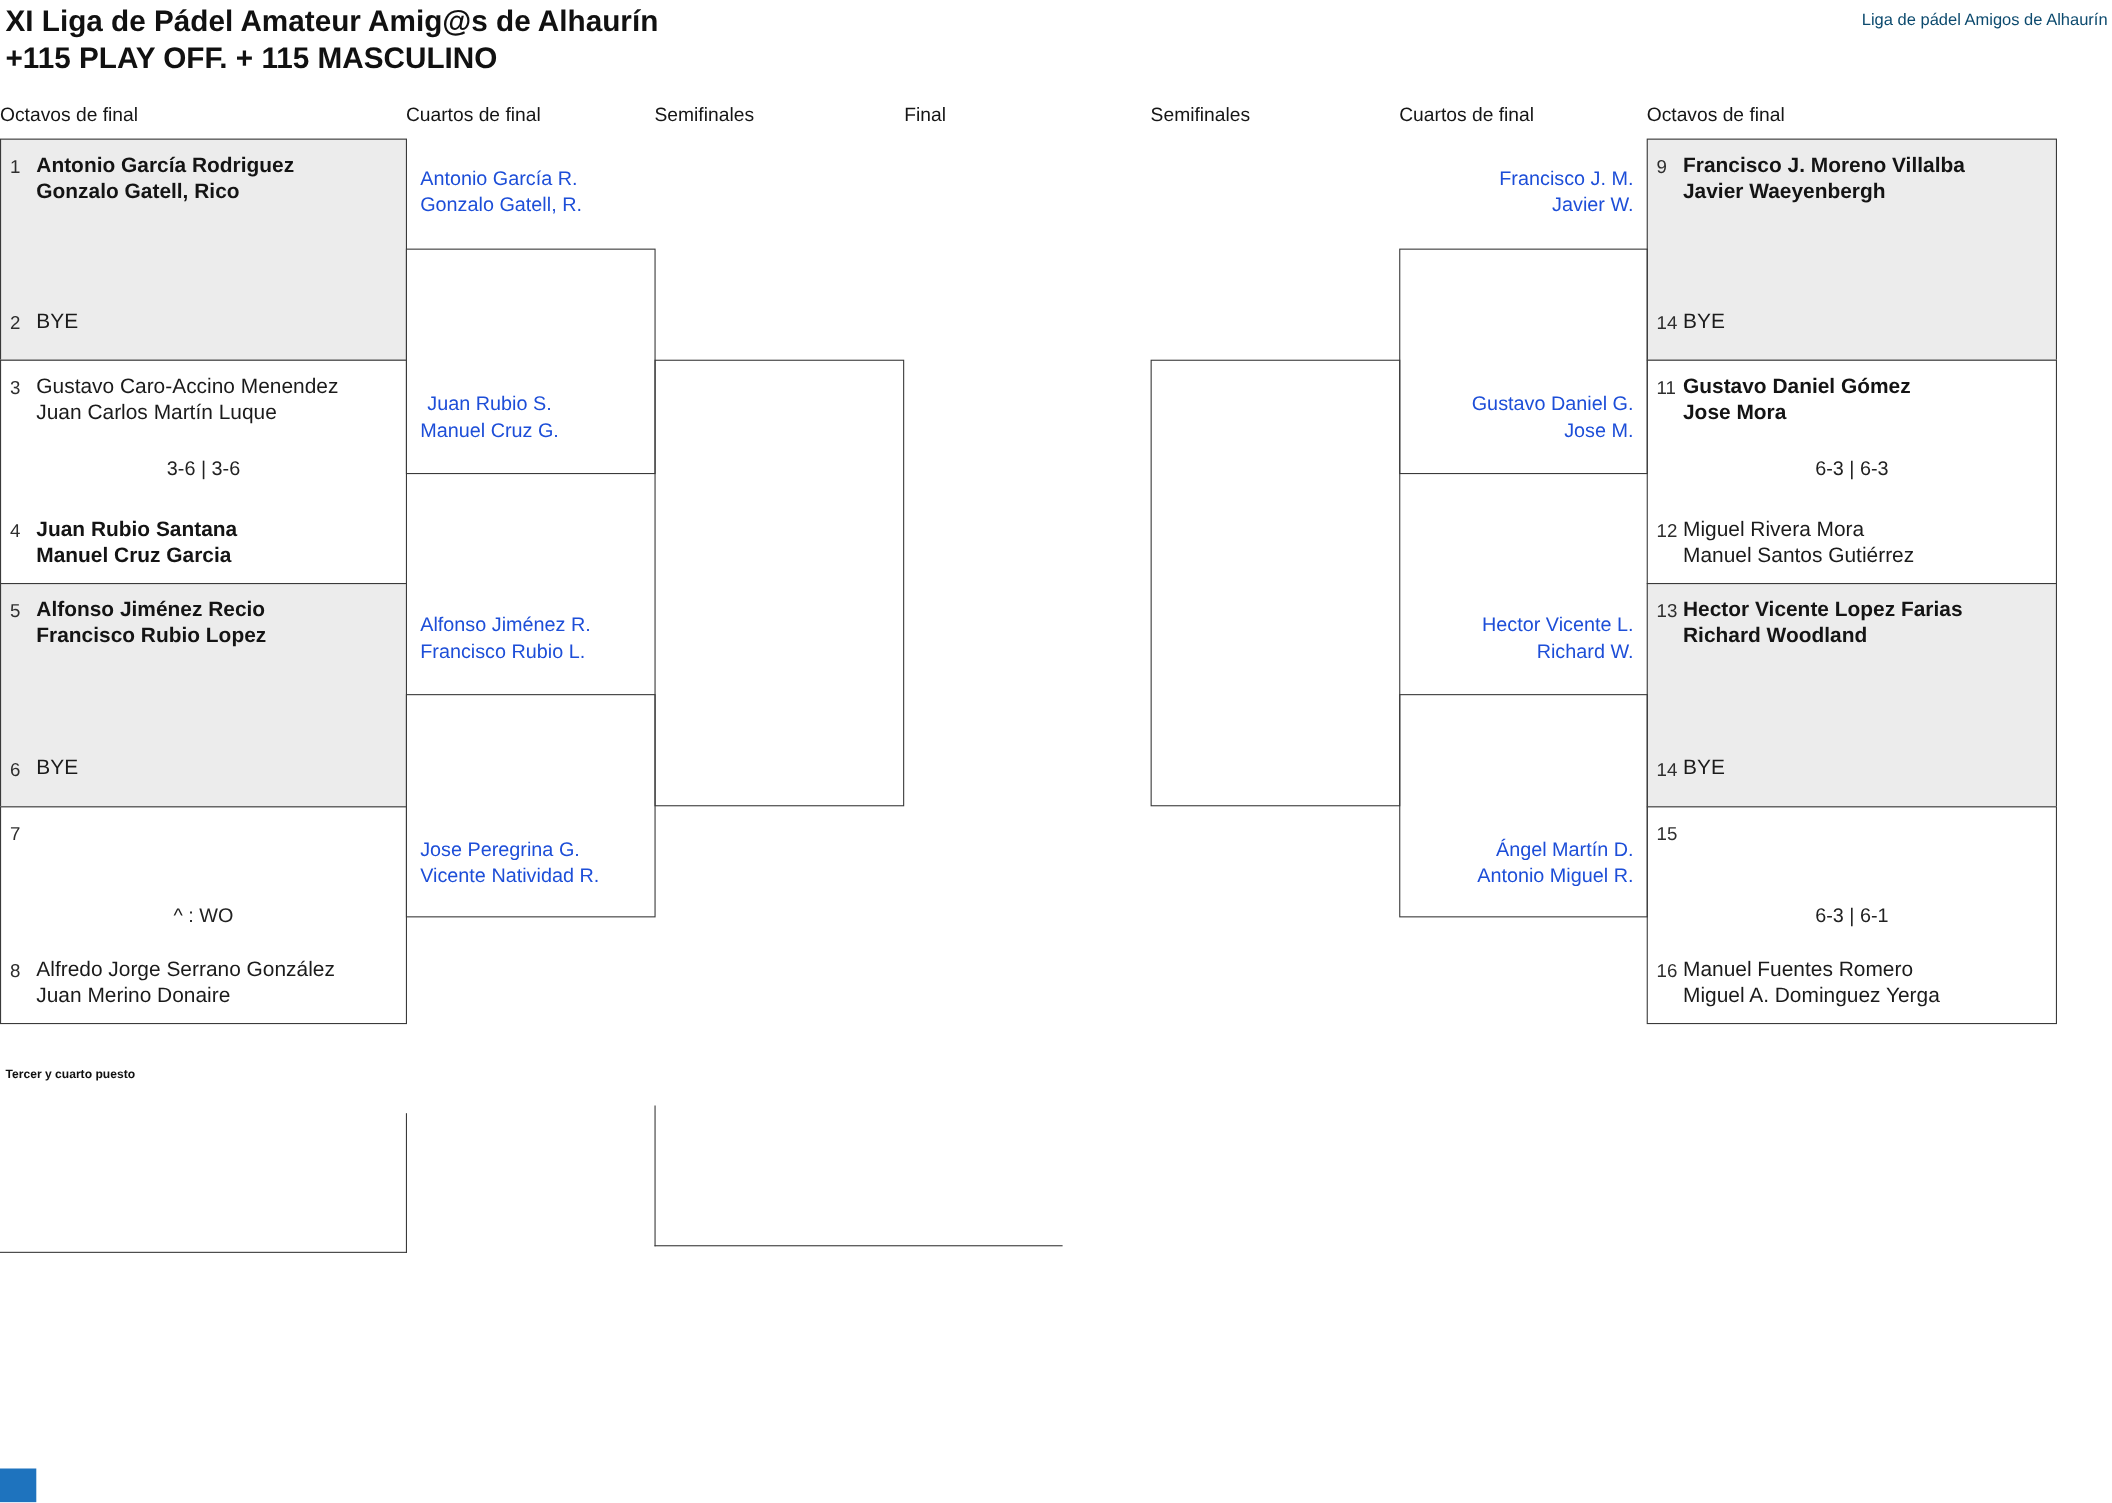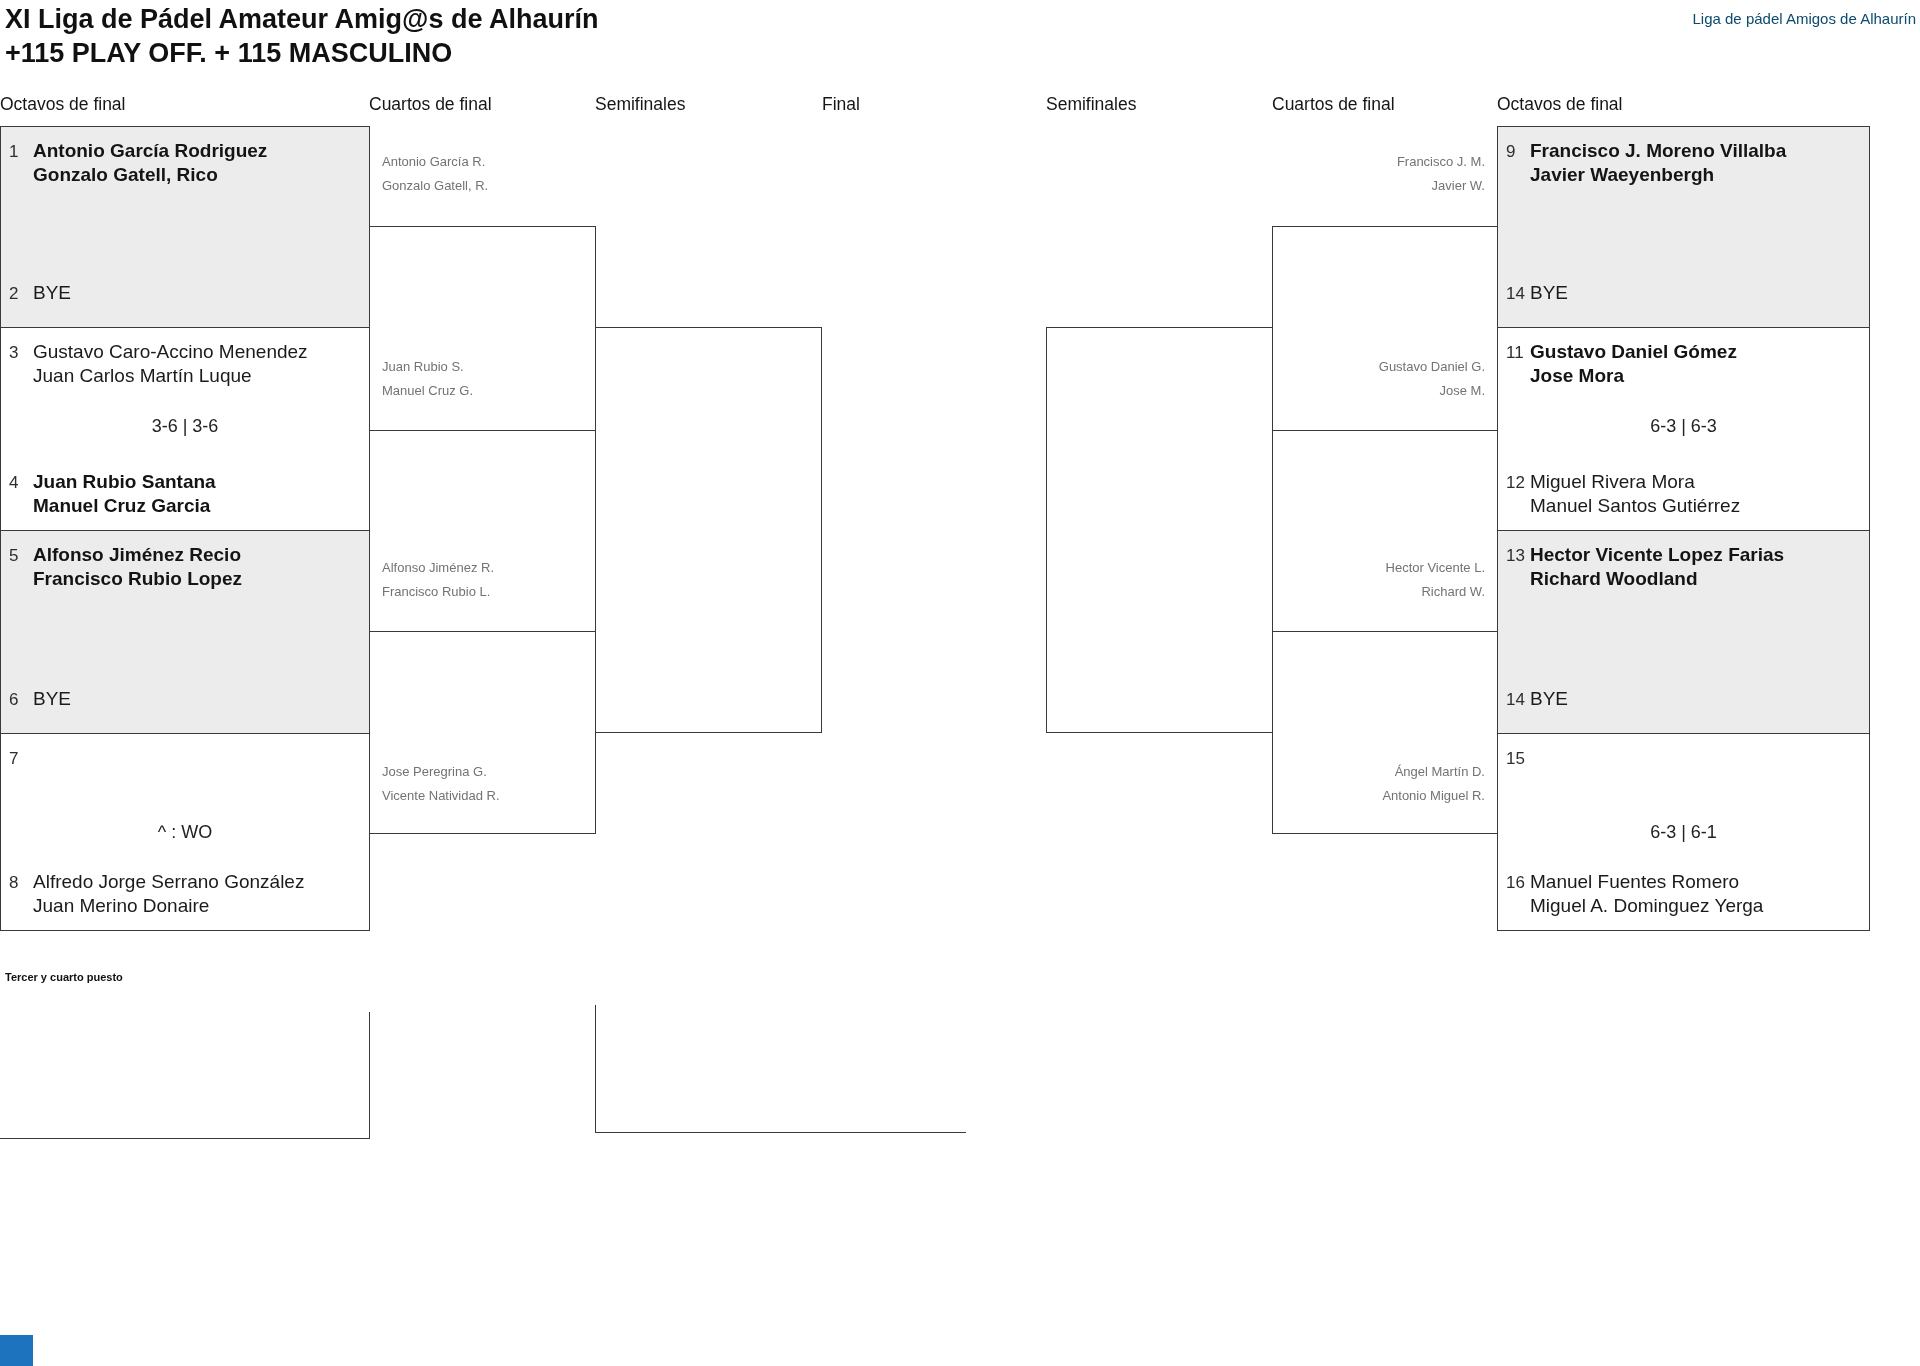"Antonio García R." .qf-label { color: #737373 -> #1d4ed8; font-size: 13px -> 18px }
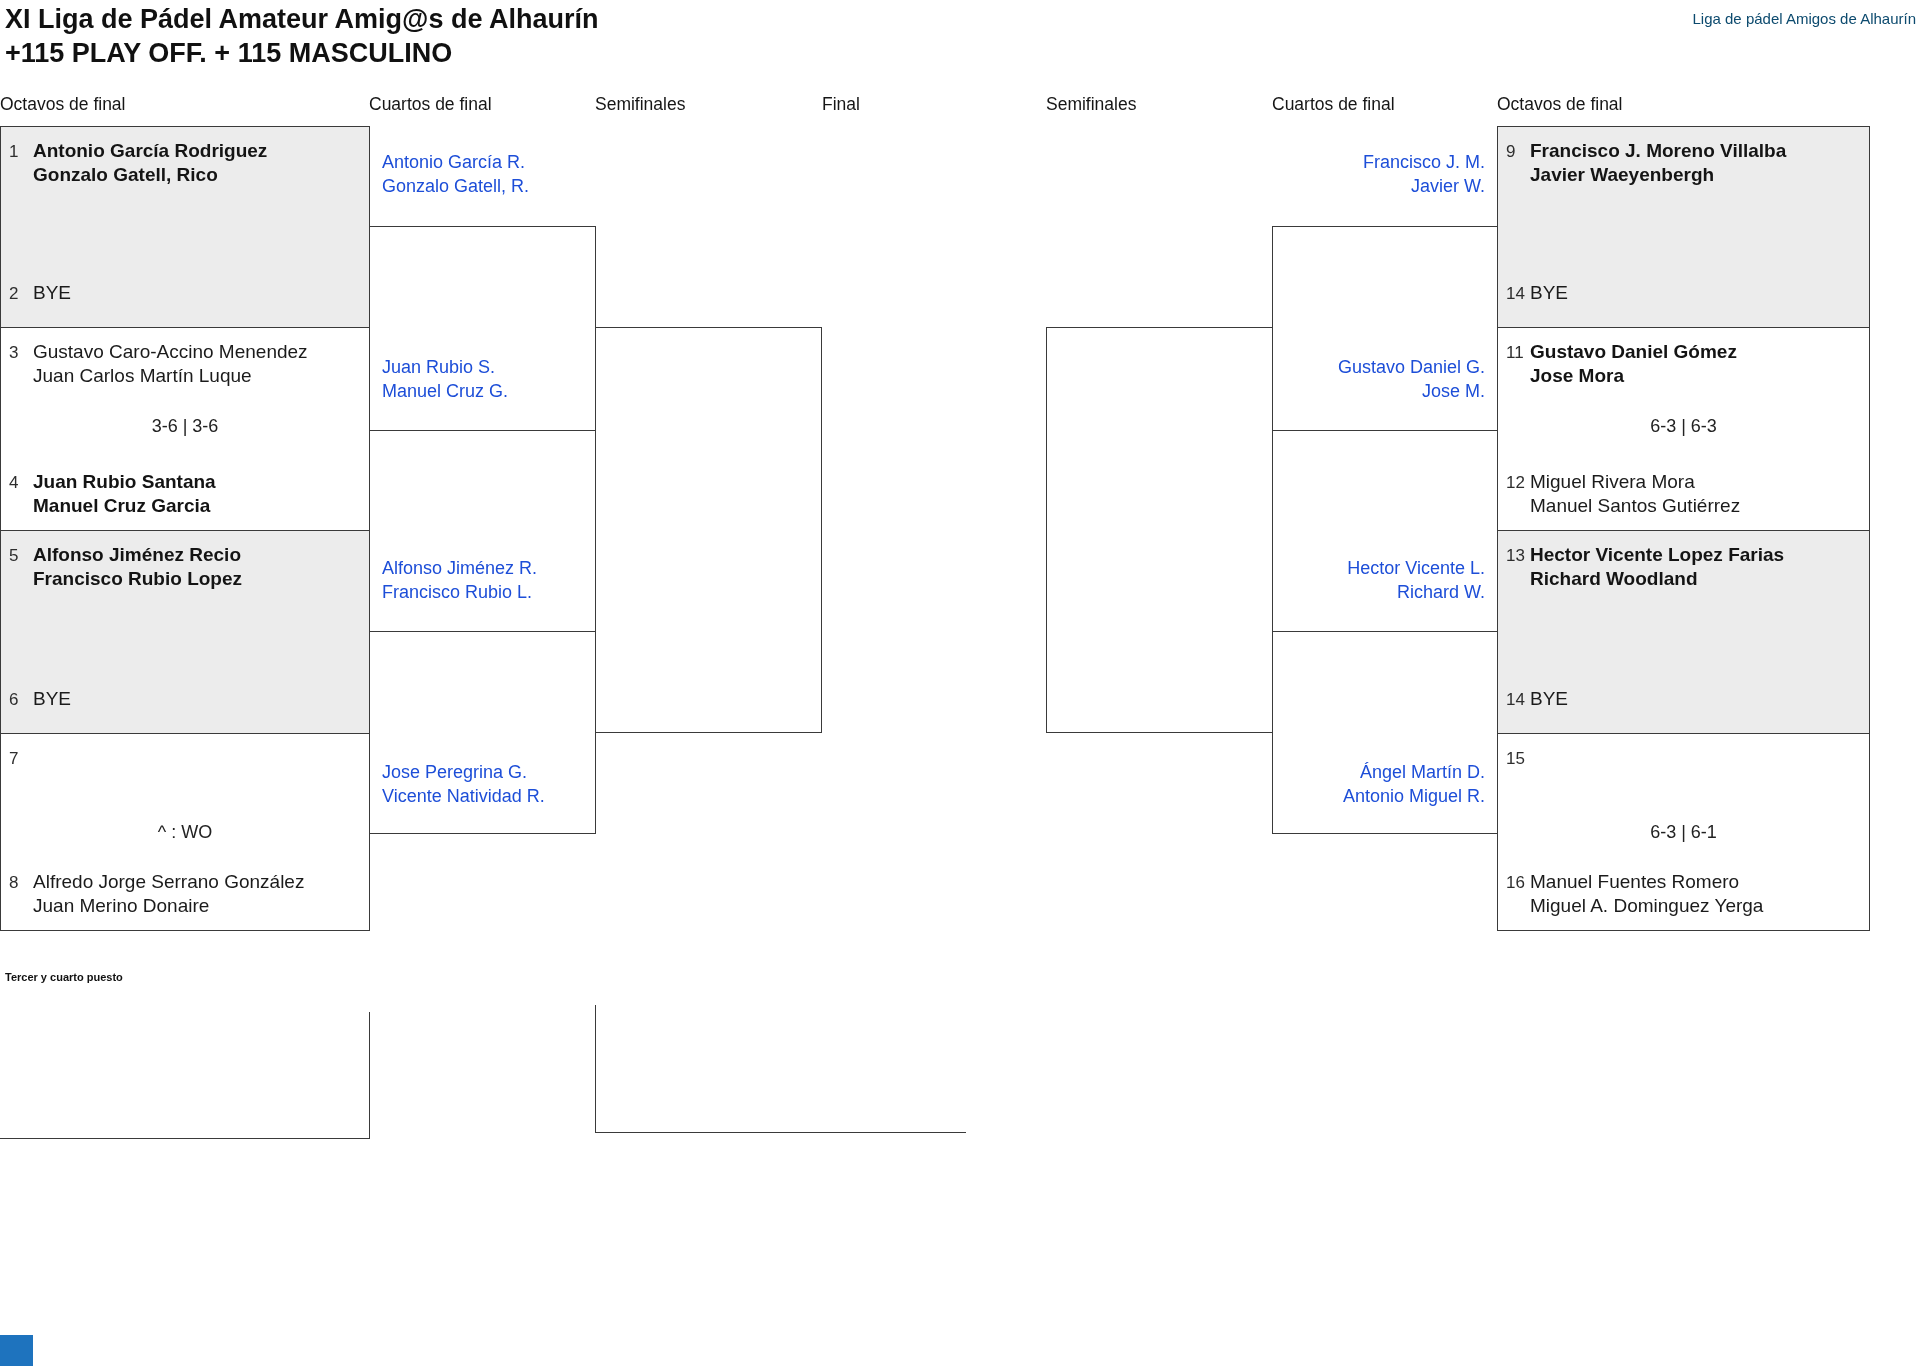"Juan Rubio S." div.qf-label { text-align: none -> center }
